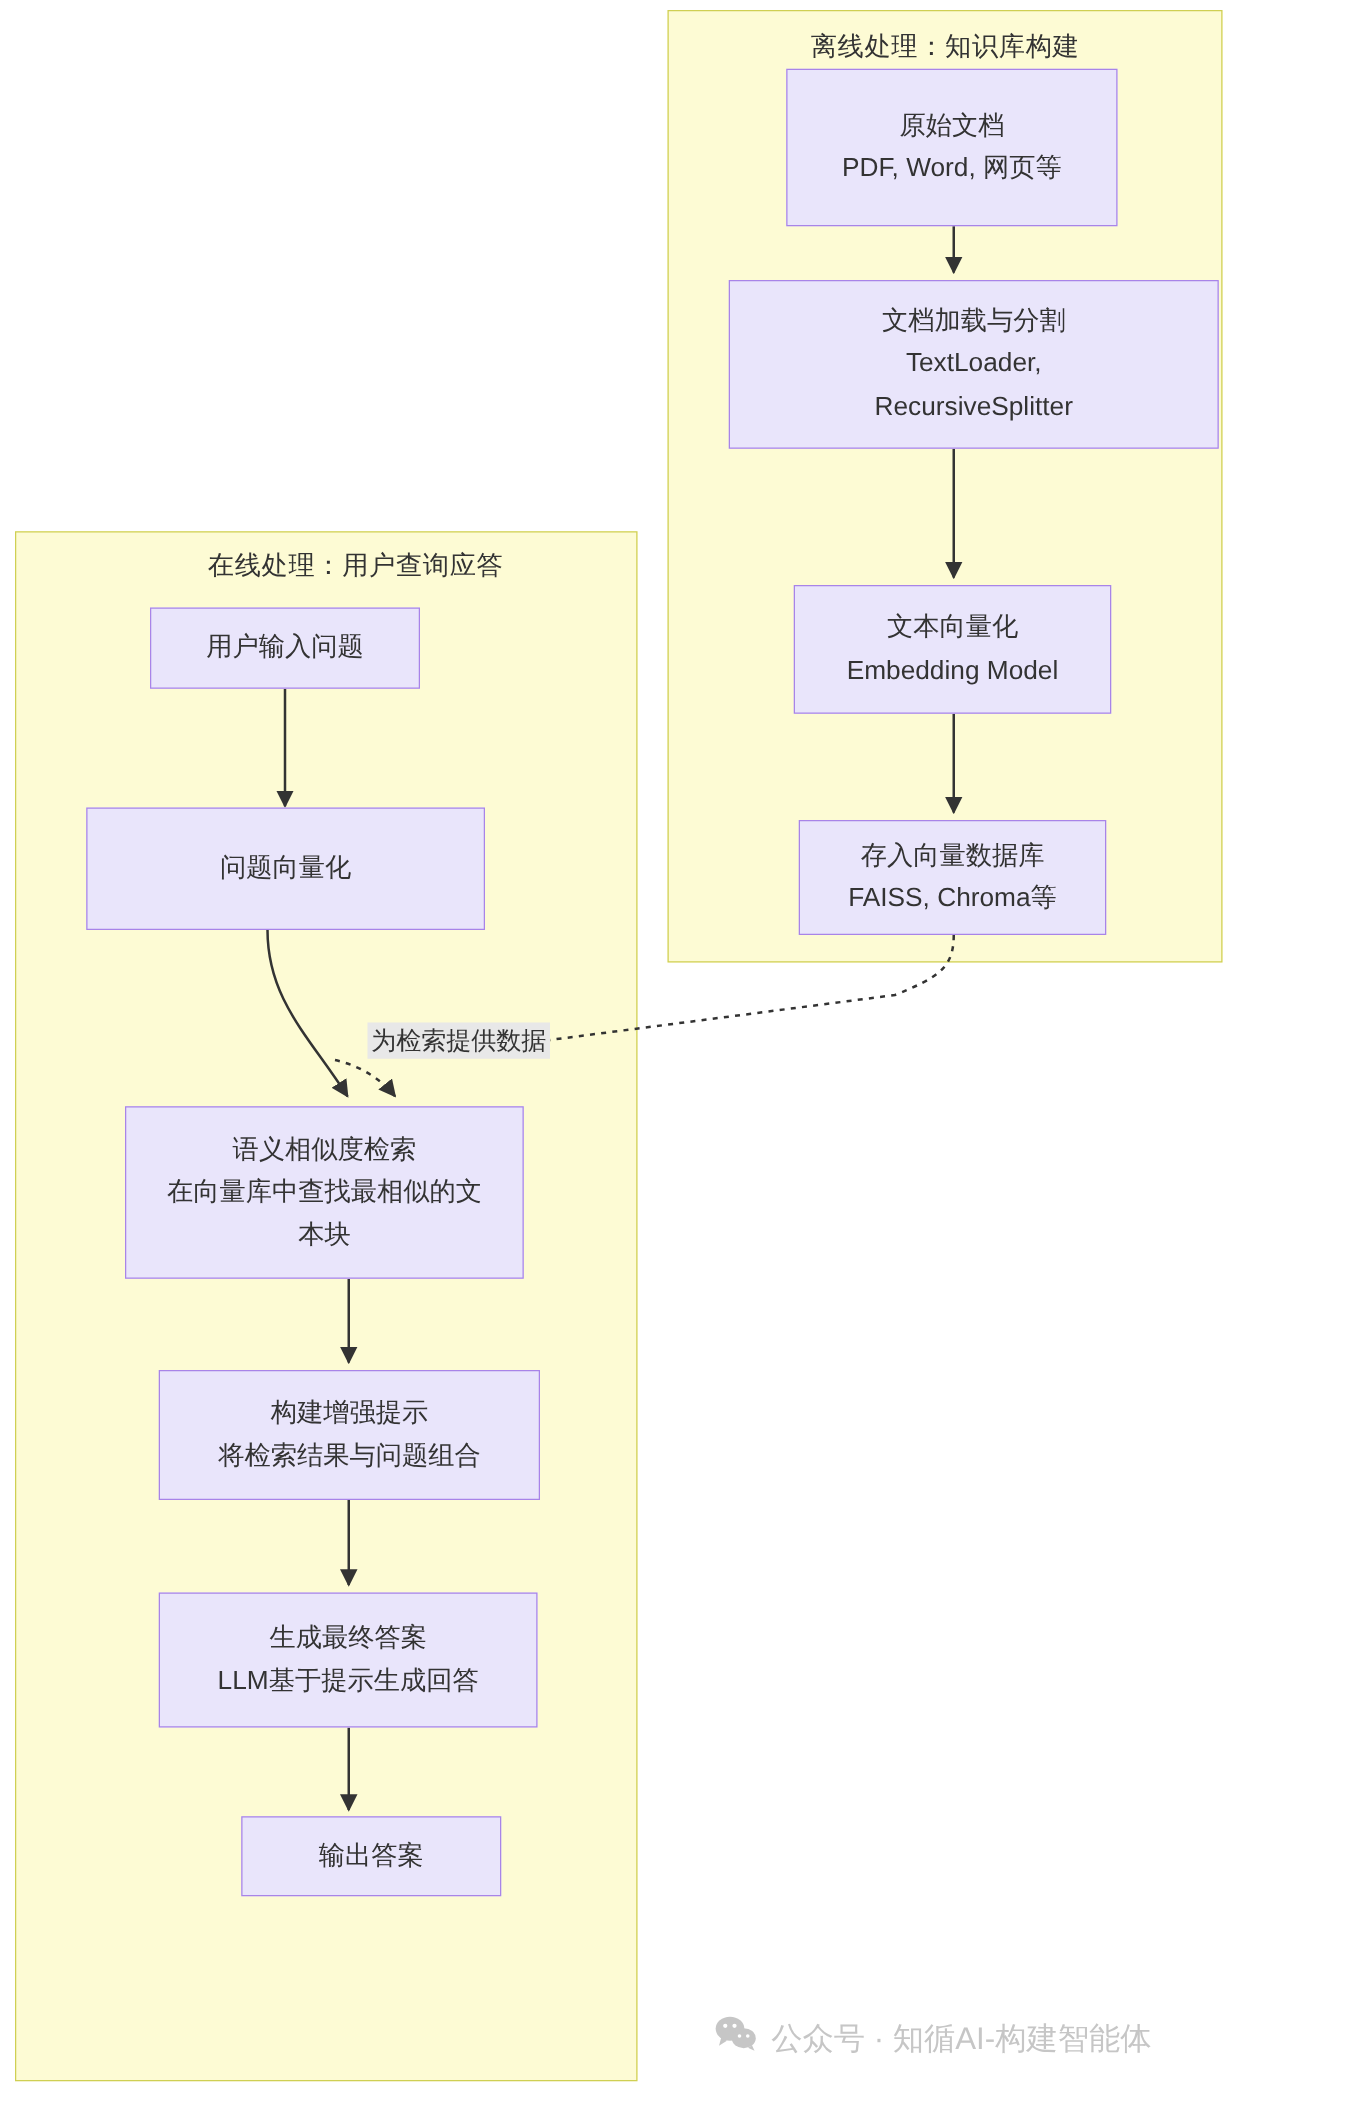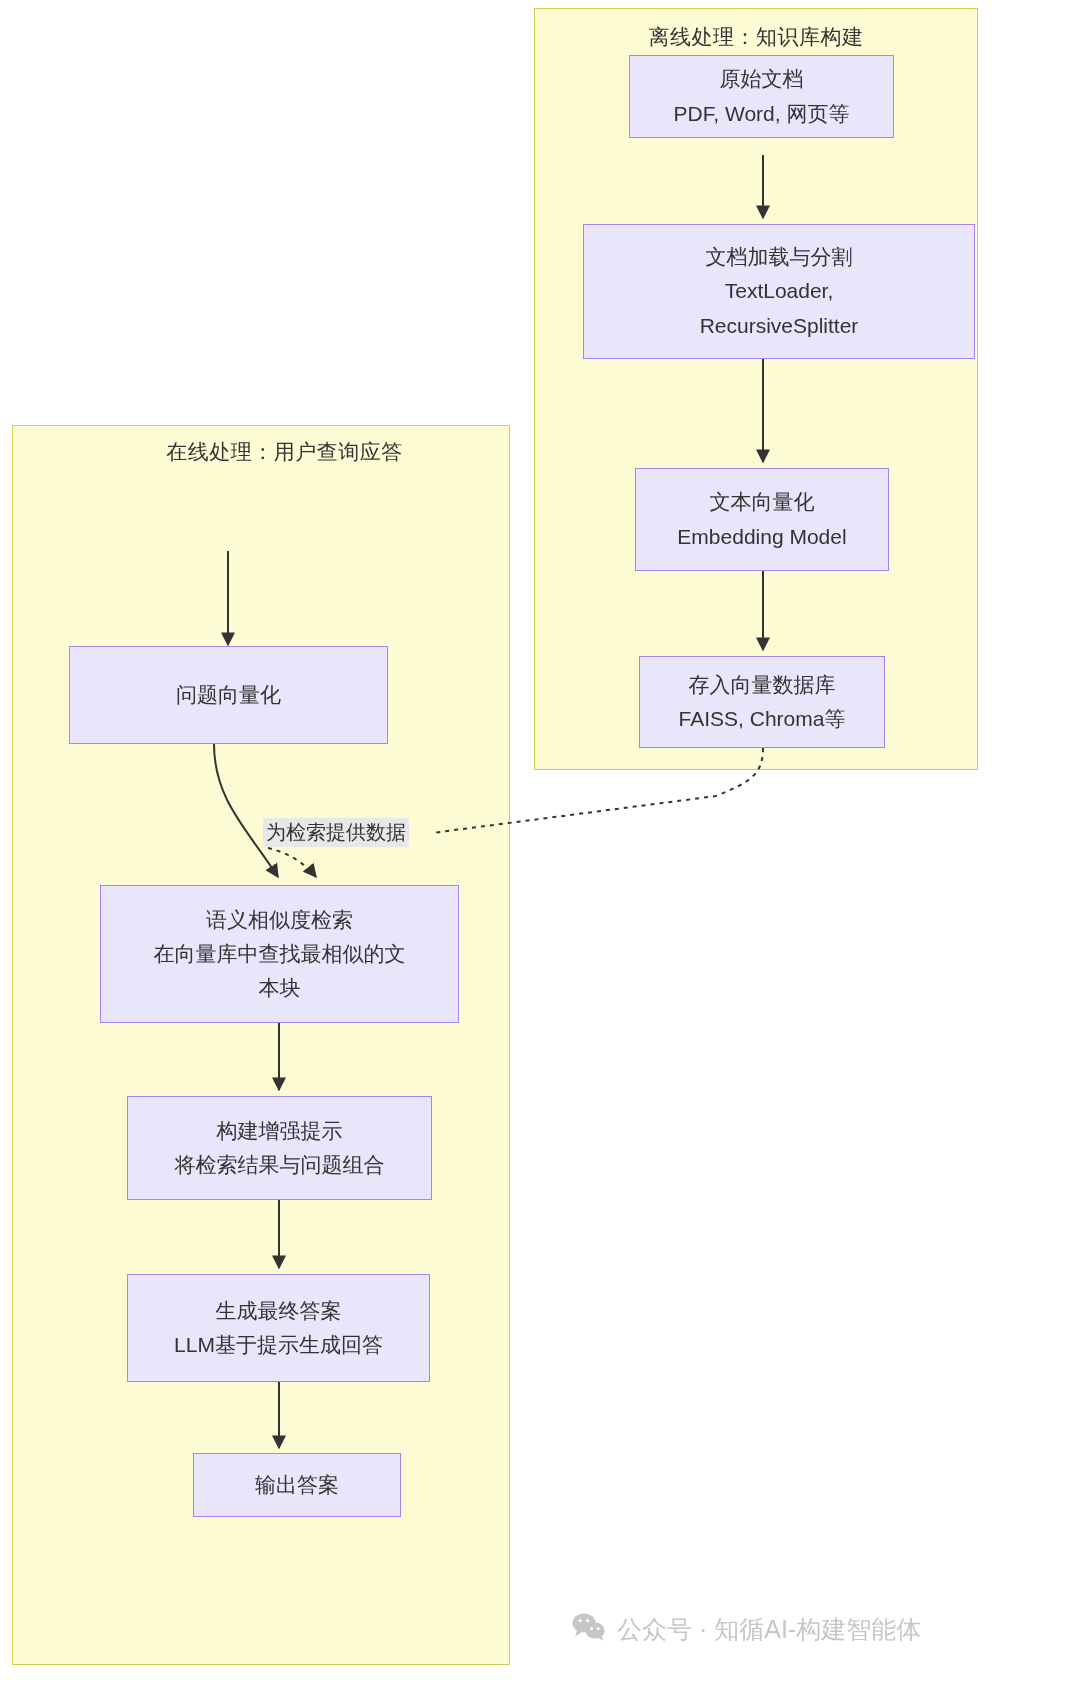"原始文档" div.node { height: 83px -> 126px }
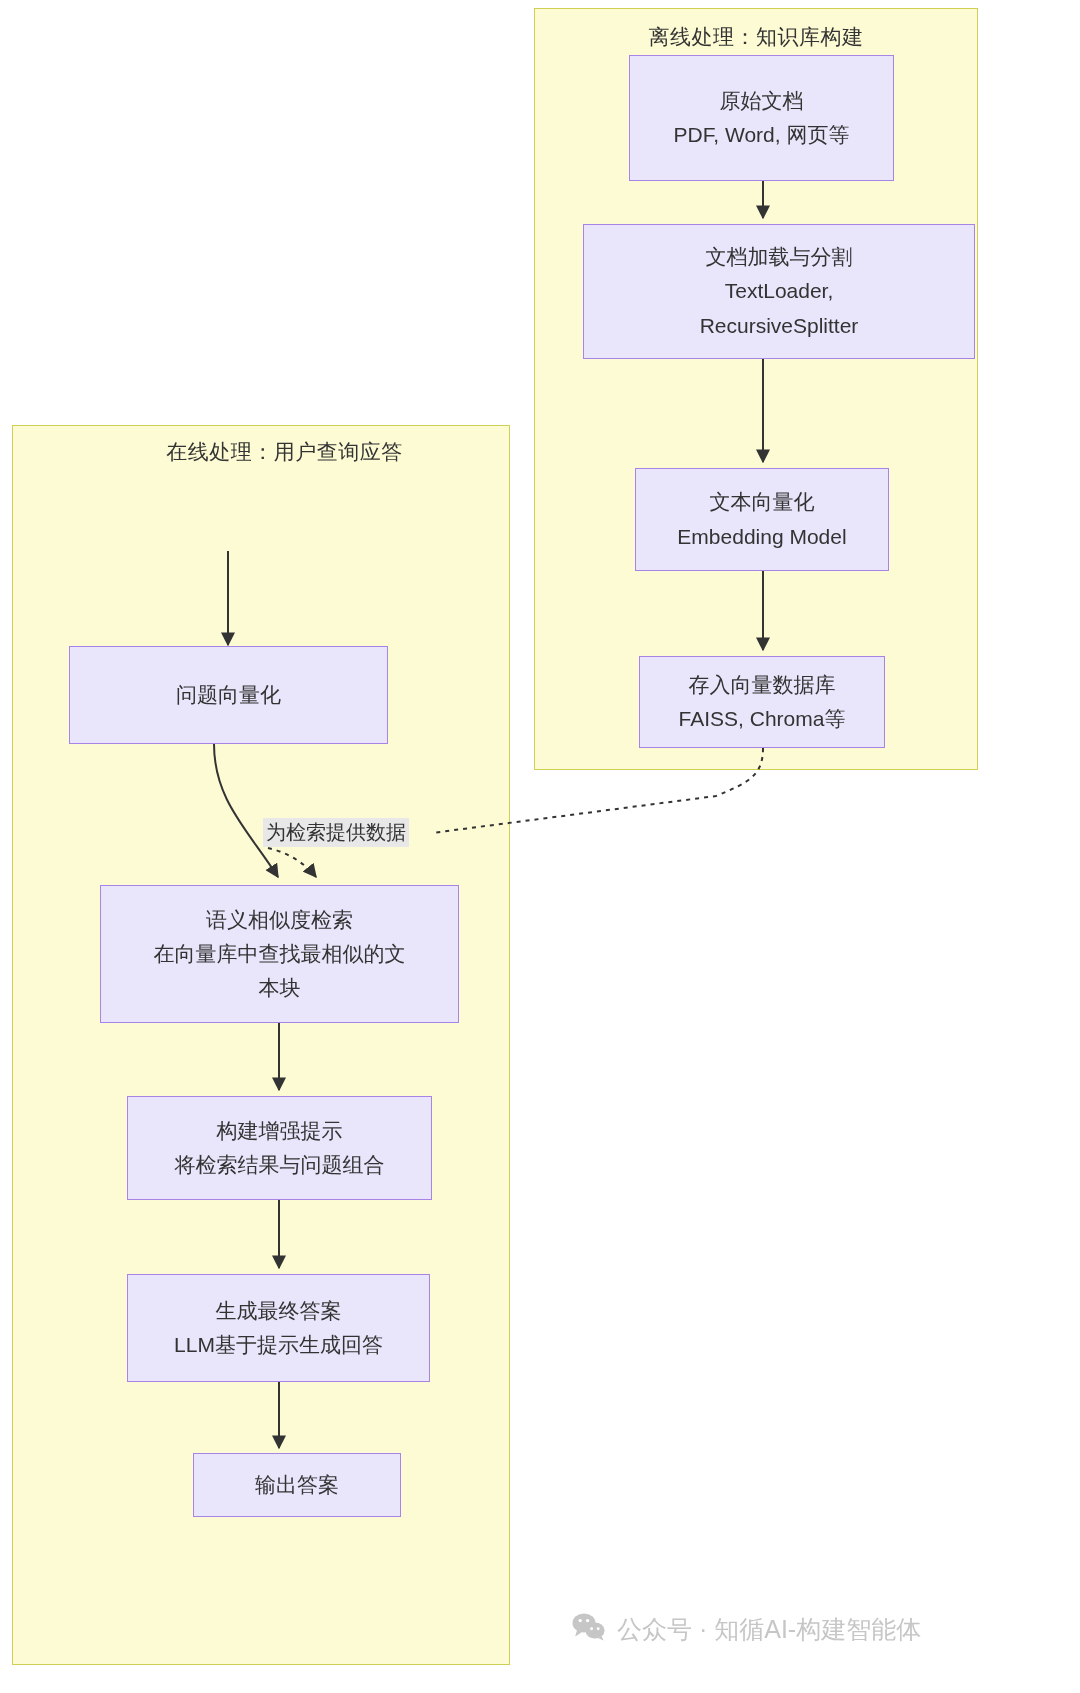"用户输入问题" div.node { html: none -> <div> <span>用户输入问题</span> </div> }
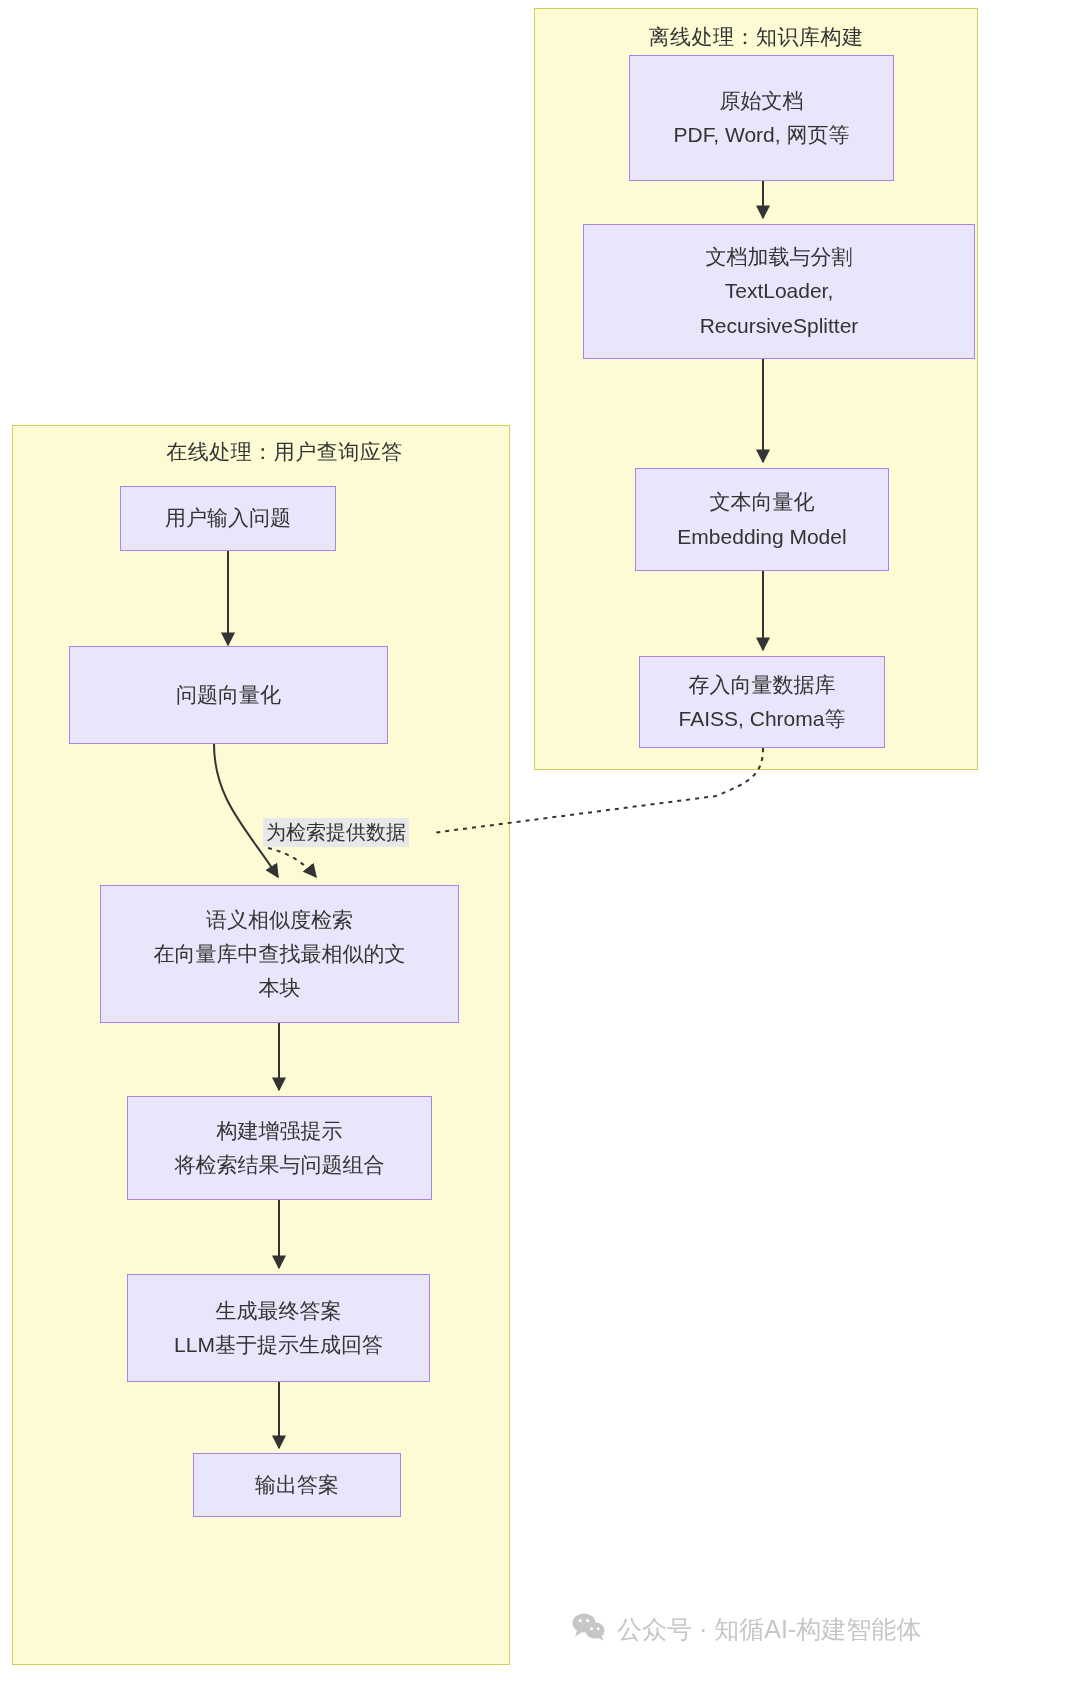"为检索提供数据" .edge-label { margin-left: none -> 31px }
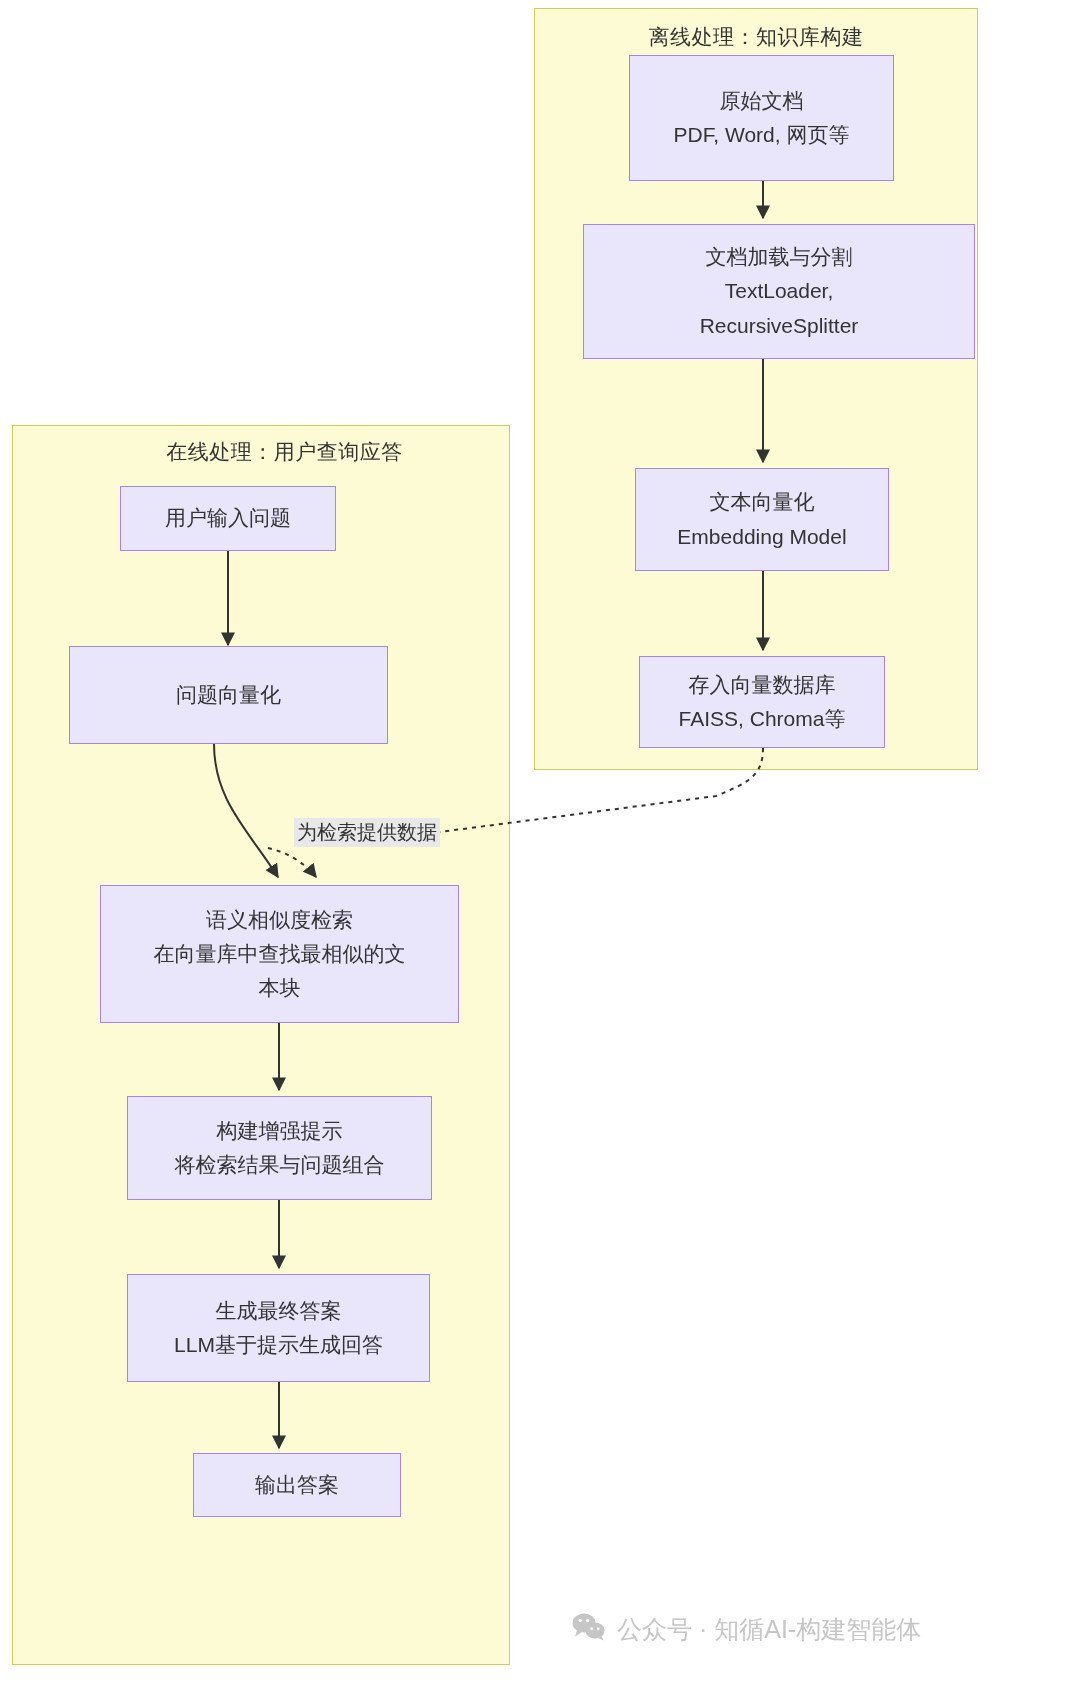"语义相似度检索" div.node { width: 359px -> 319px }
